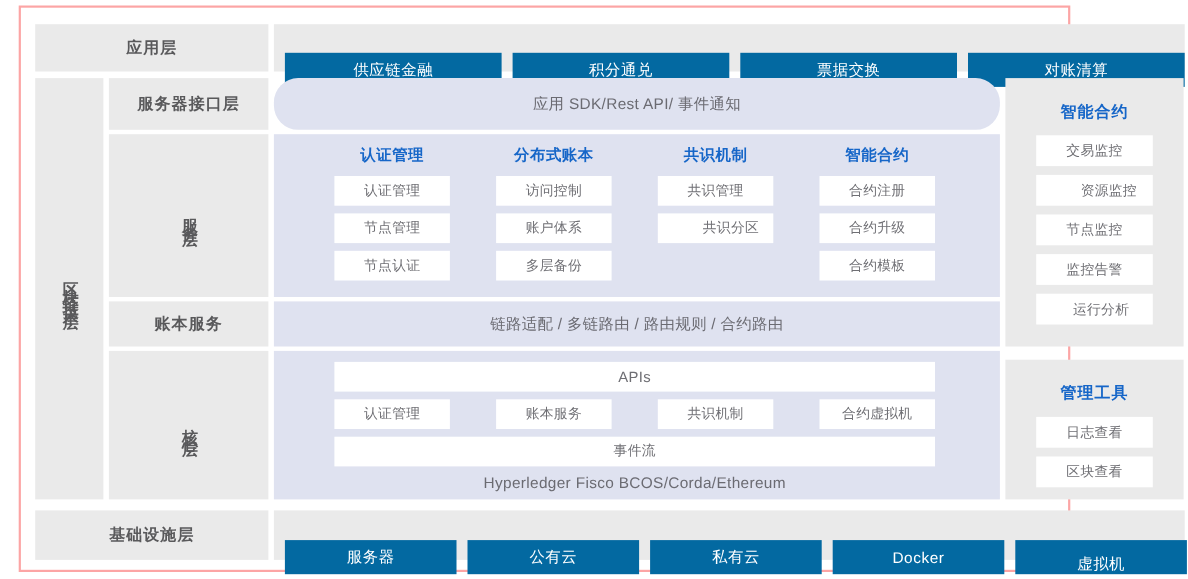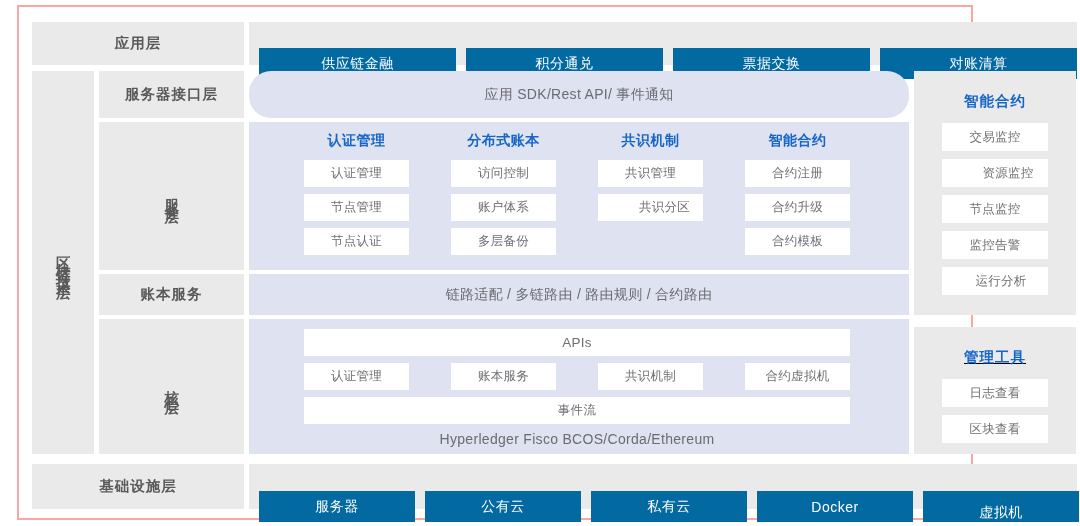"管理工具" div.abs { text-decoration: underline -> none }
